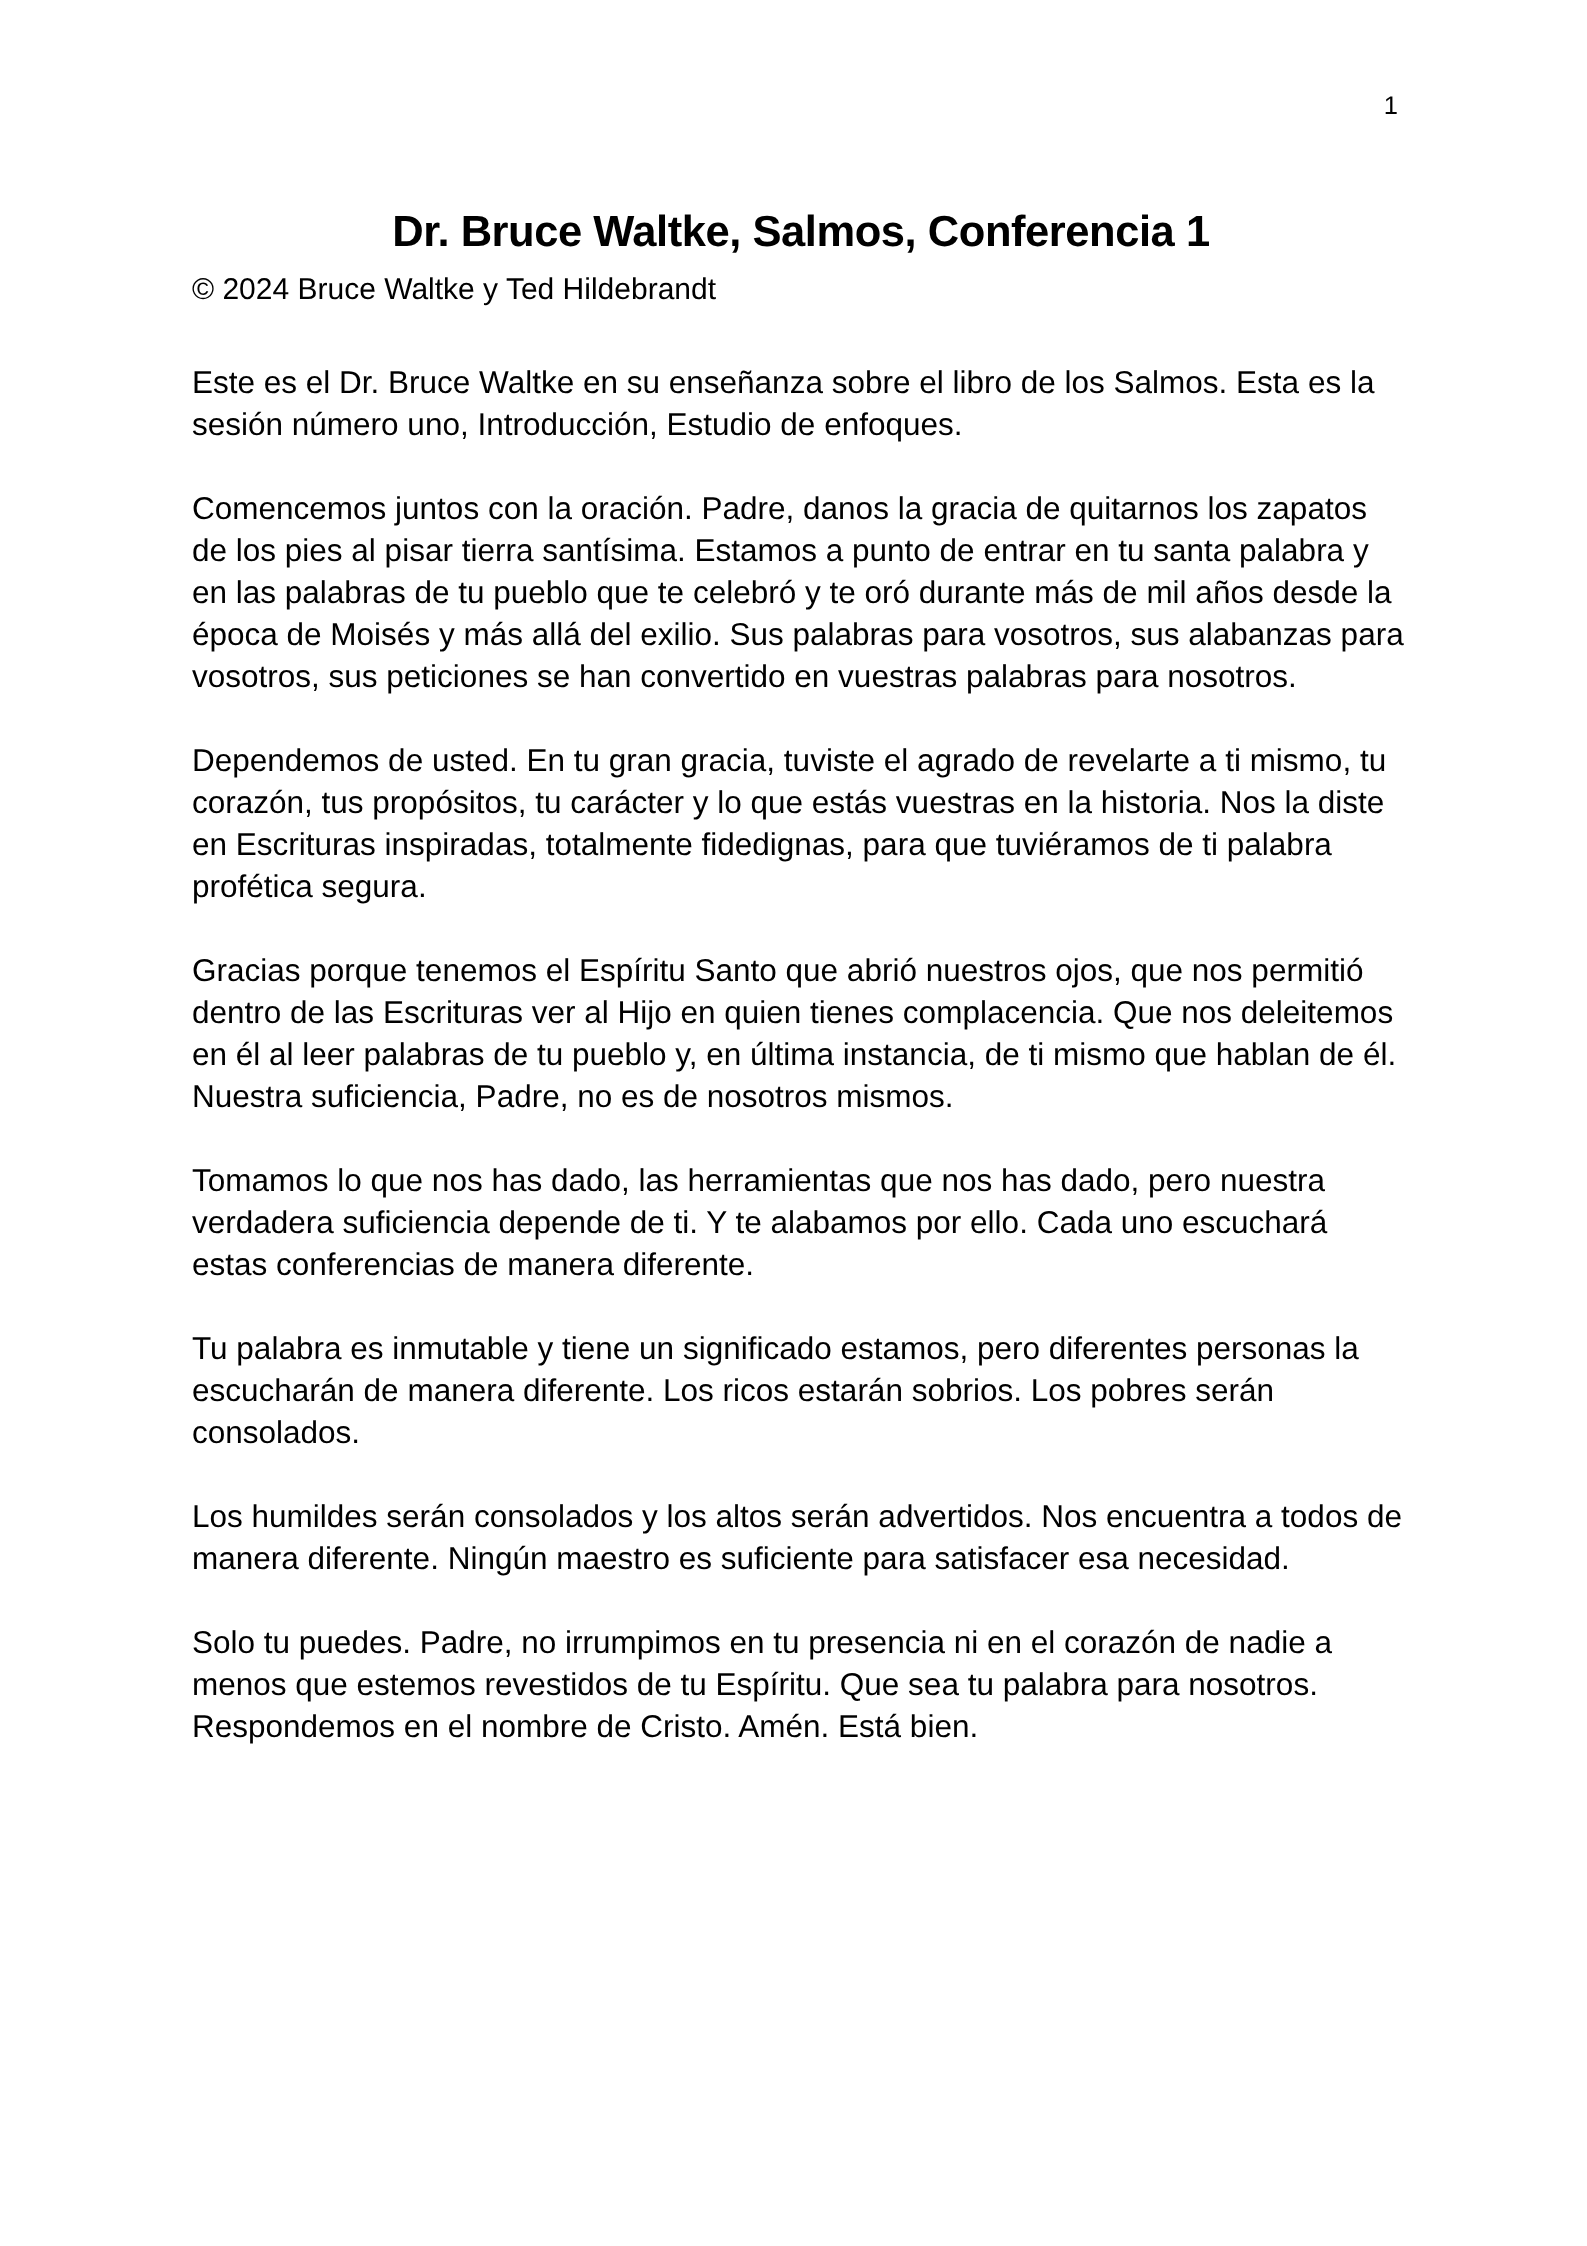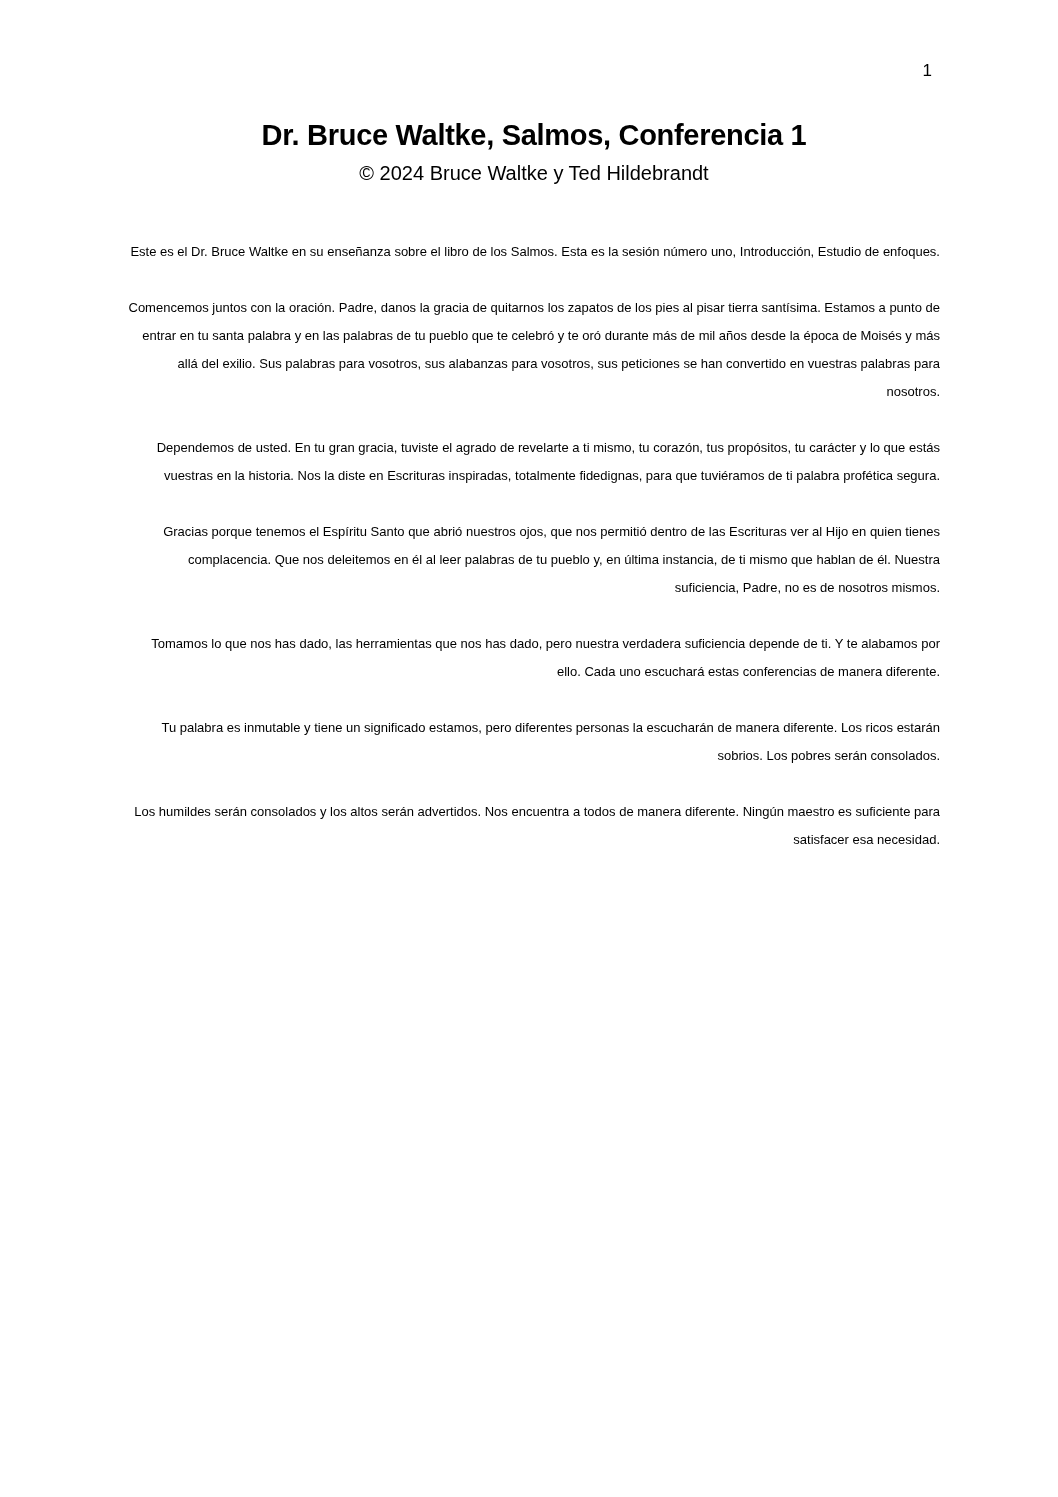"Dr. Bruce Waltke, Salmos, Conferencia" .content { top: 116px -> 136px }
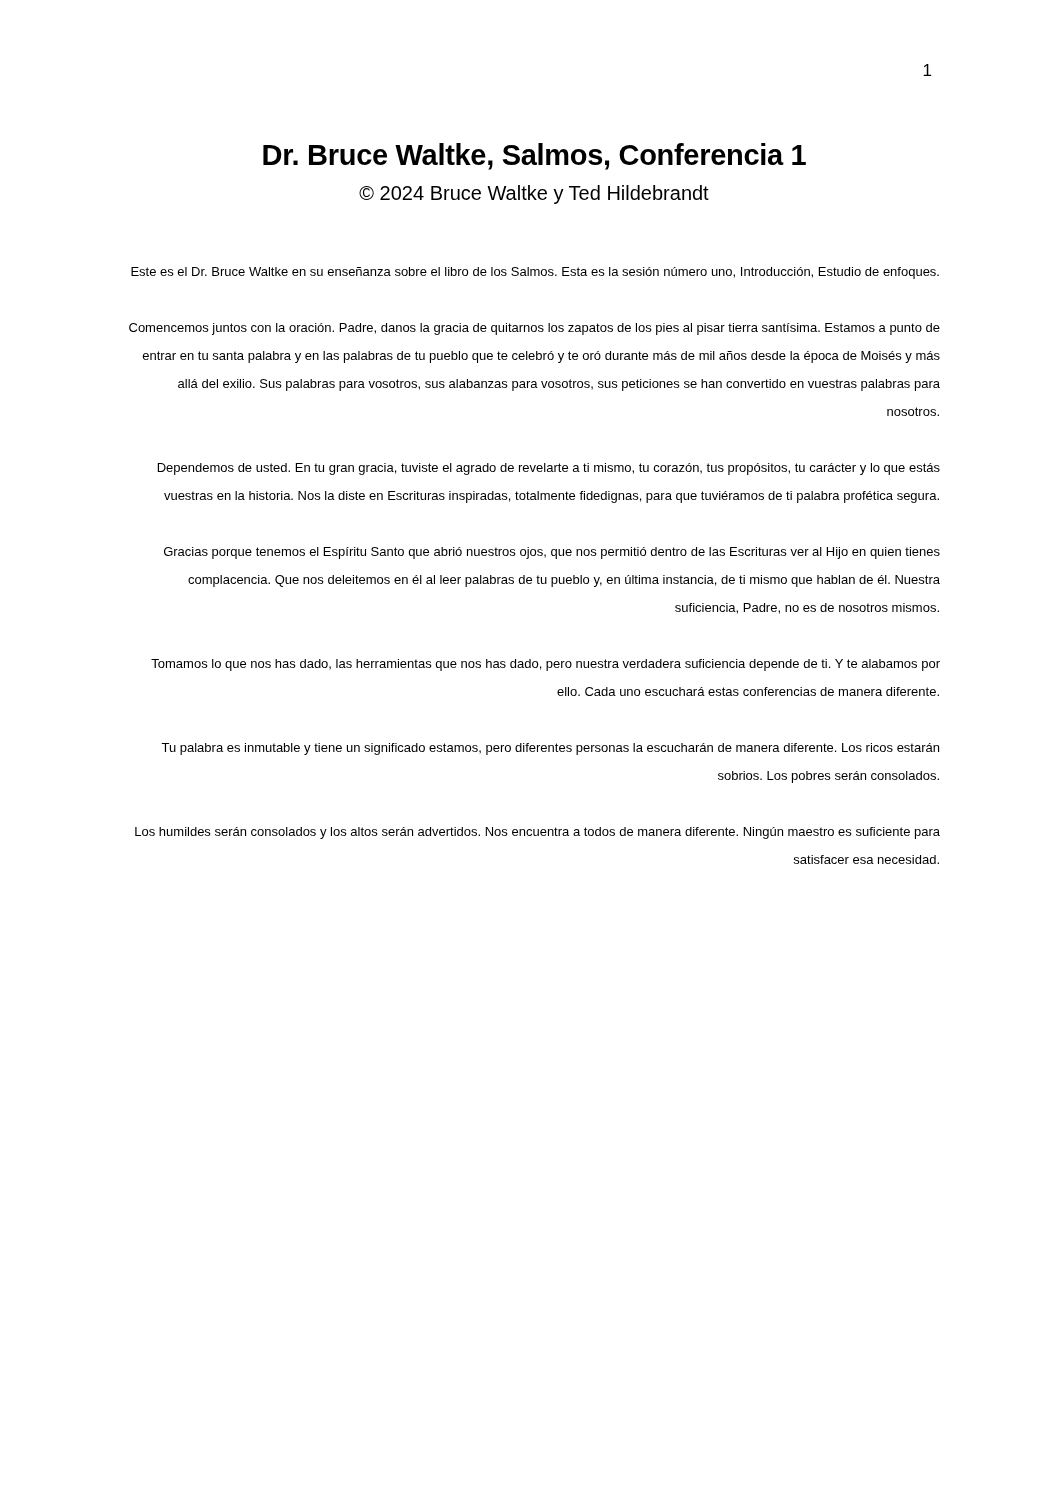"© 2024 Bruce Waltke y" .doc-subtitle { margin: 0 0 52px 0 -> 0 0 36px 0; text-align: center -> left }
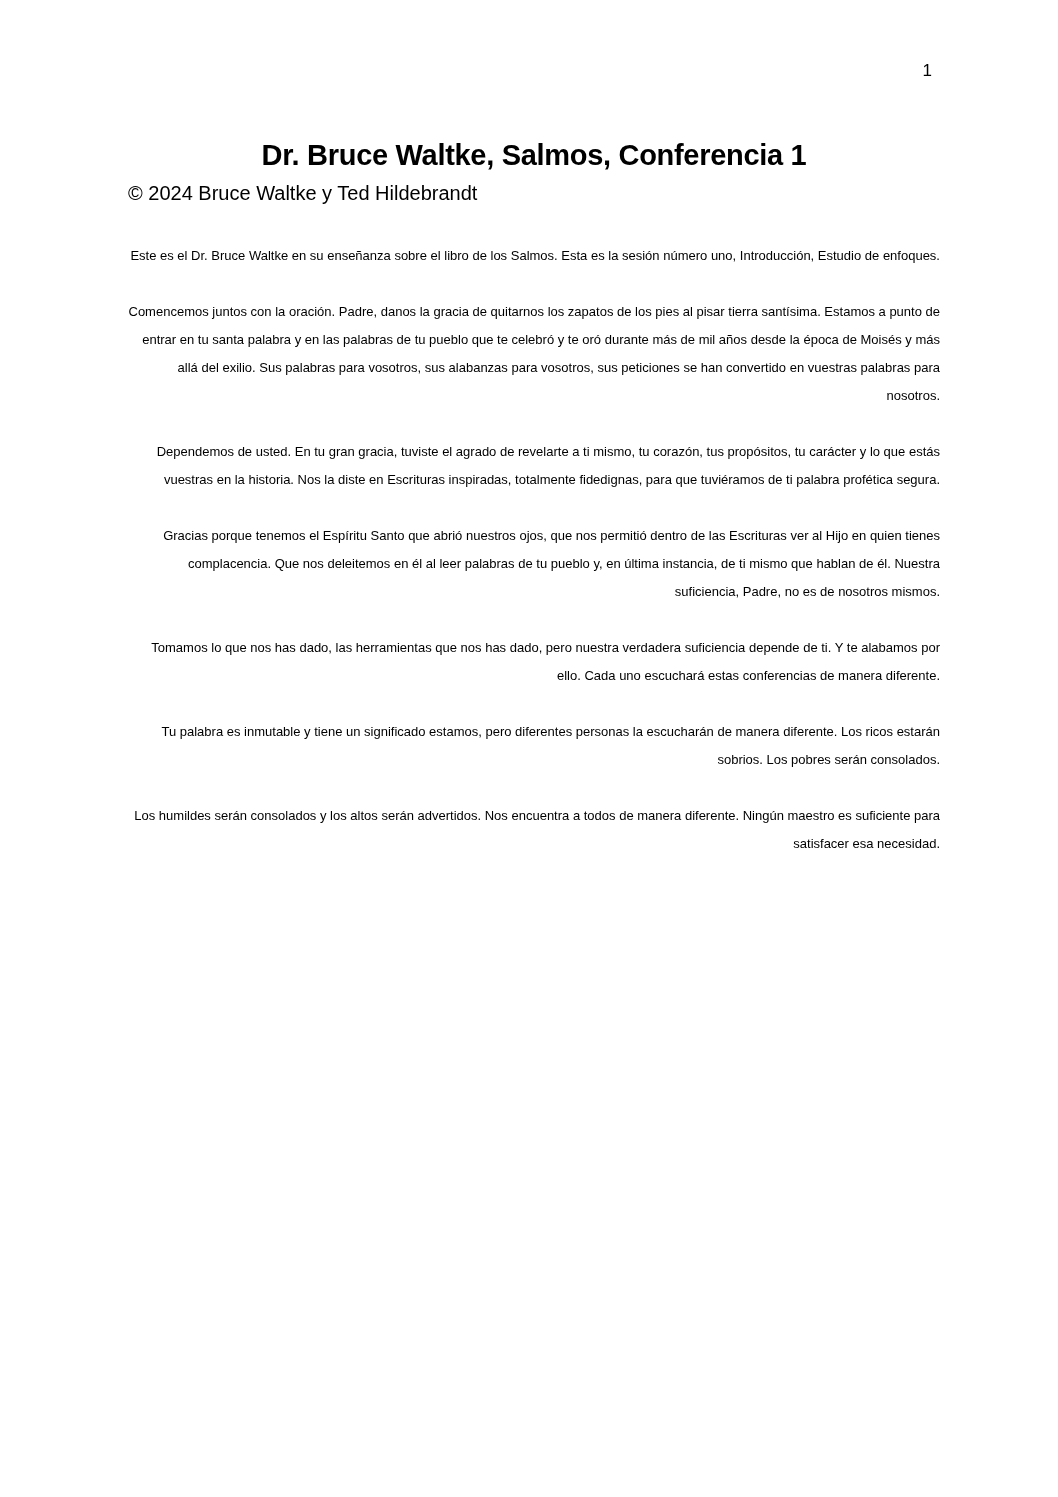"Este es el Dr. Bruce" .doc-body p { font-size: 13px -> 21px; text-align: right -> left }
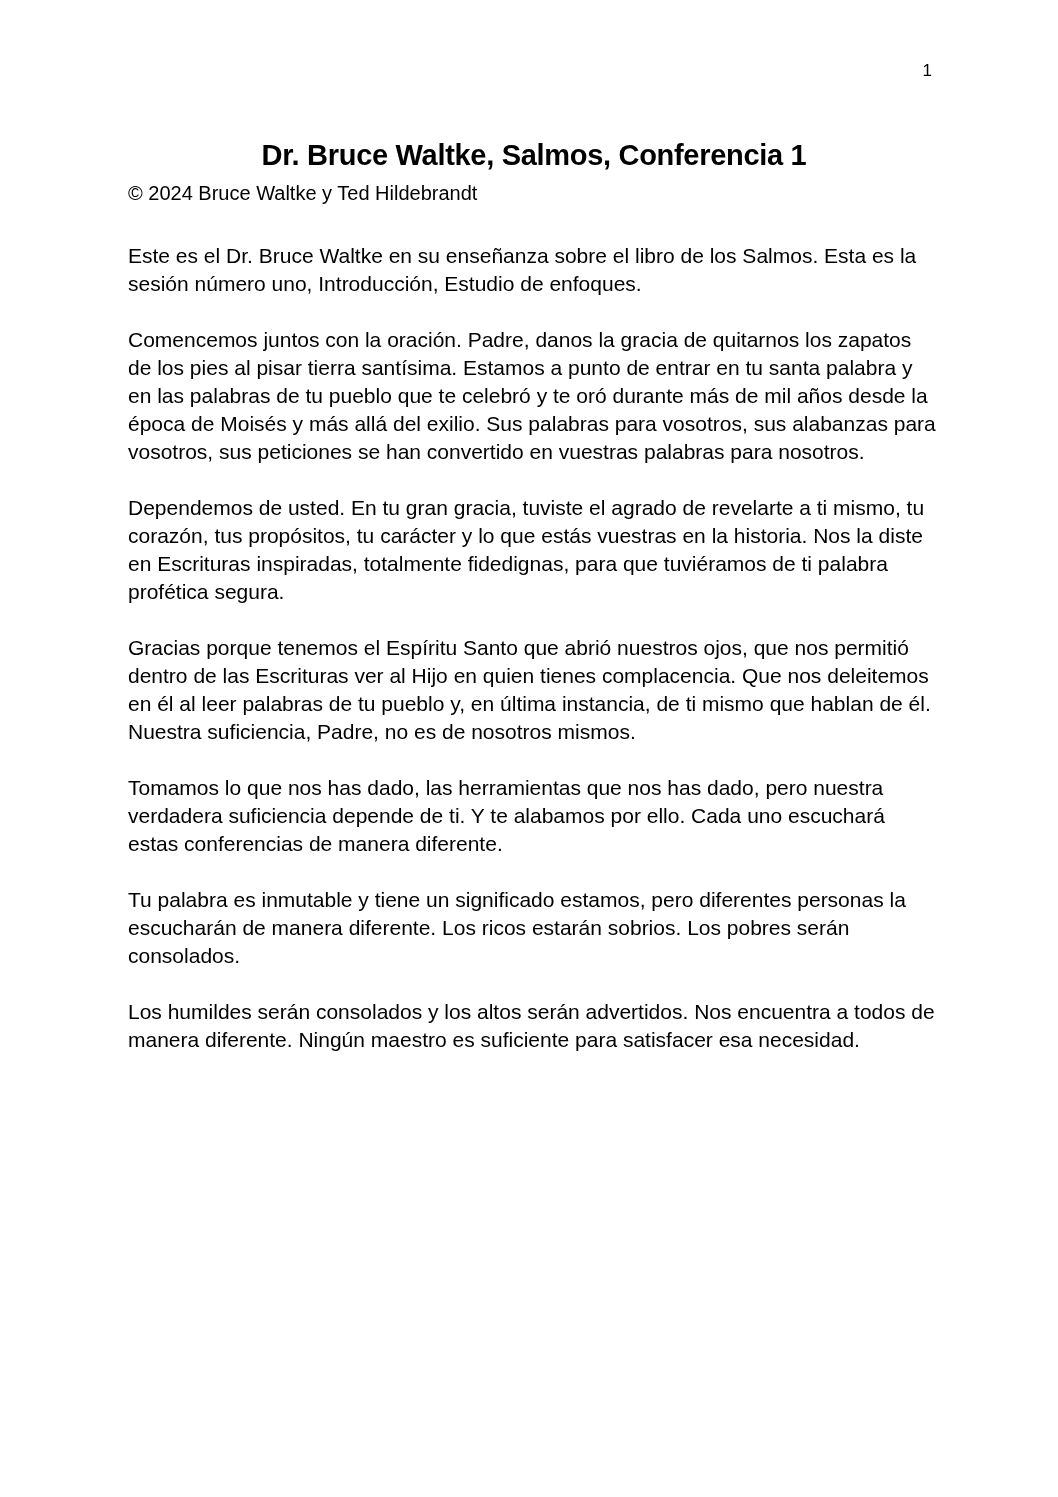"Solo tu puedes. Padre, no" p { html: none -> <p>Solo tu puedes. Padre, no irrumpimos en tu presencia ni en el corazón de nadie a menos que estemos revestidos de tu Espíritu. Que sea tu palabra para nosotros. Respondemos en el nombre de Cristo. Amén. Está bien.</p> }
